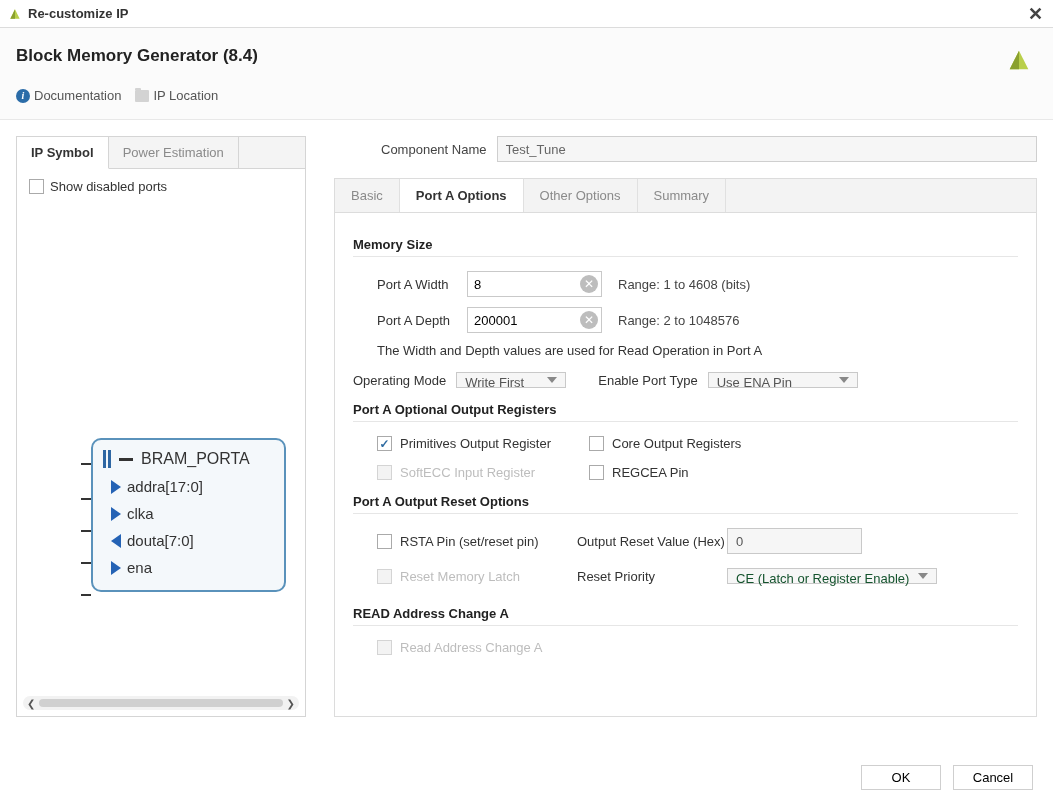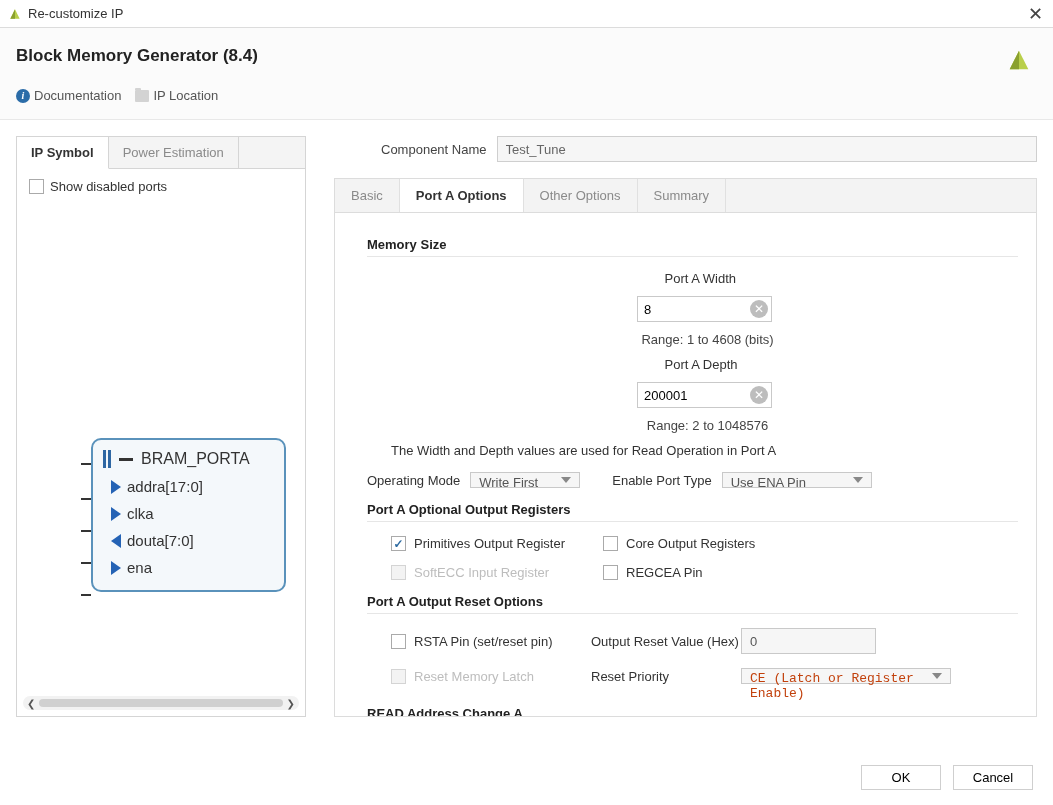"Re-customize IP" .titlebar { font-weight: none -> bold }
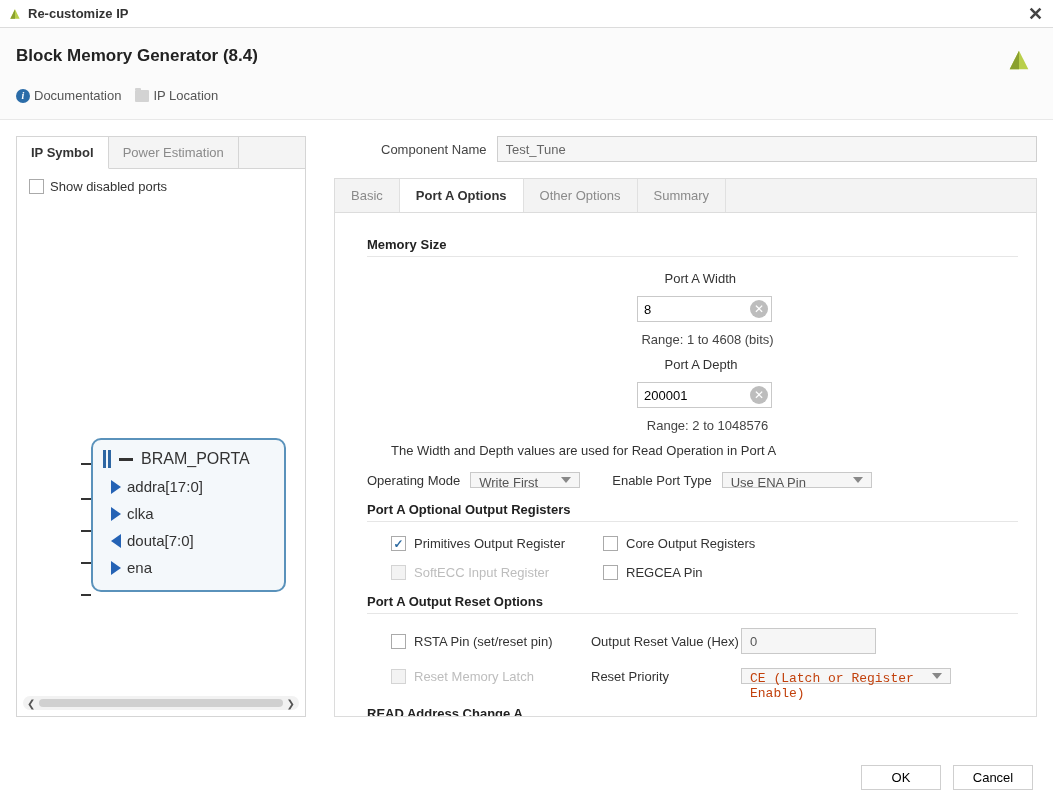"Memory Size" .rp-body { padding: 16px 18px 20px 32px -> 16px 18px 20px 18px }
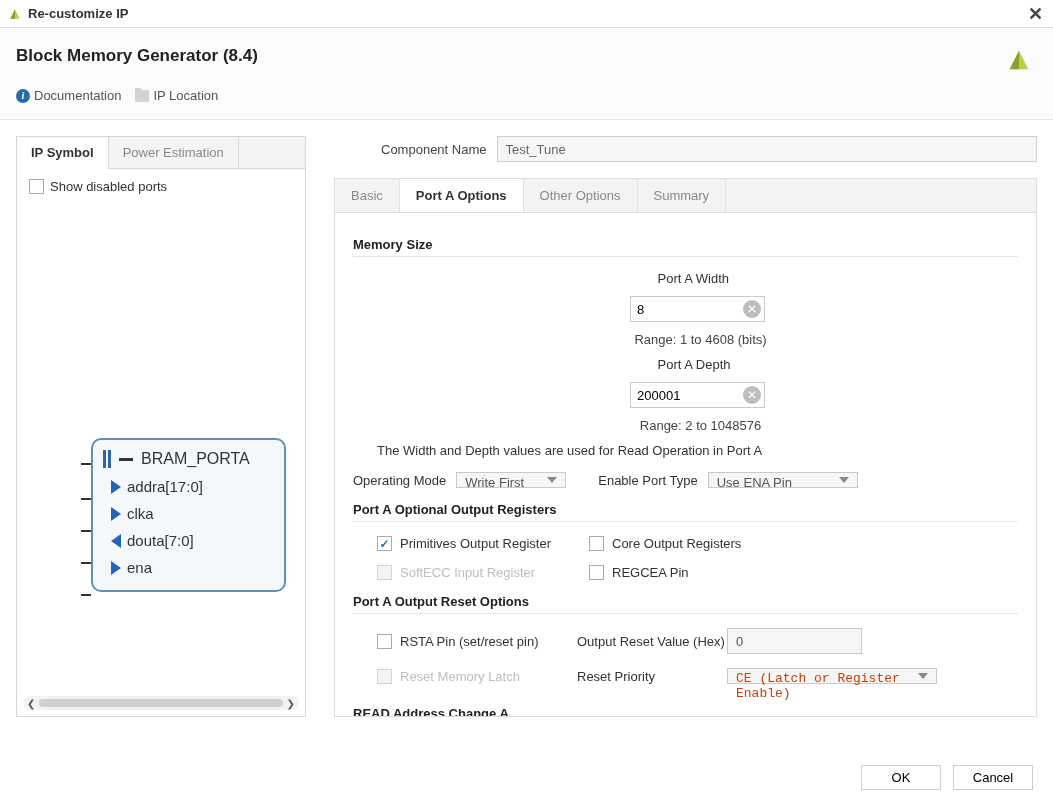"Port A Width" .field-row { flex-direction: column -> none }
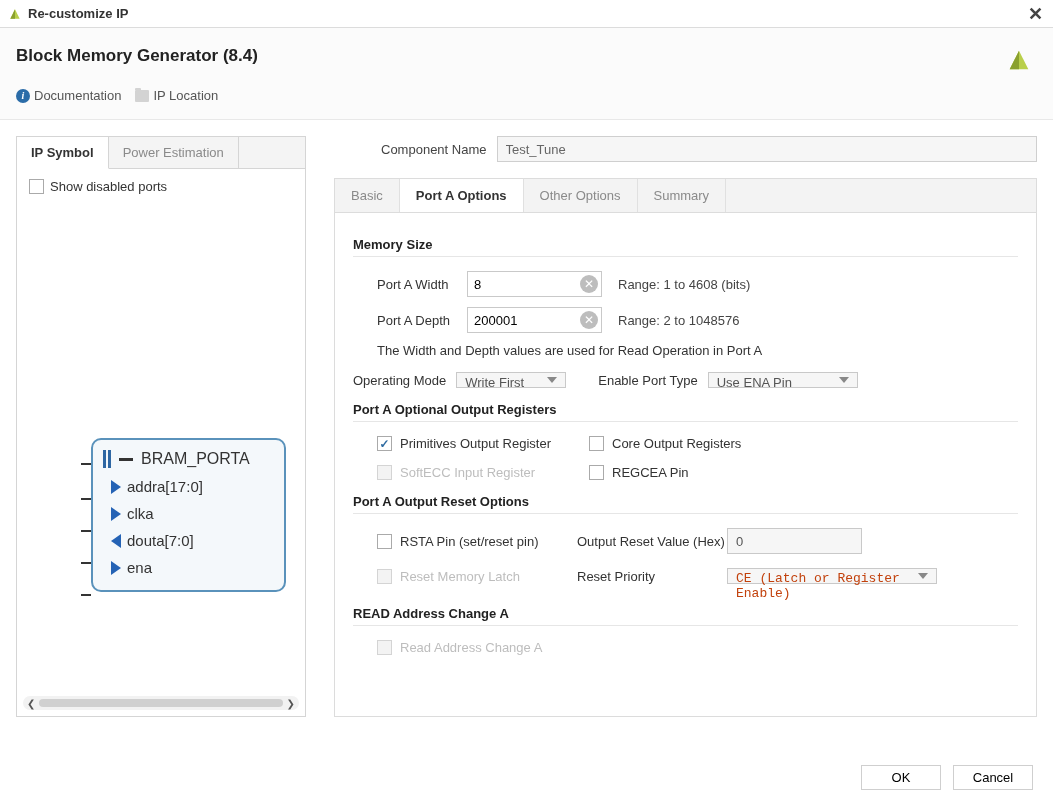"CE (Latch or Register Enable)" span.selectbox { color: #c2410c -> #14532d; font-family: Liberation Mono, monospace -> none }
